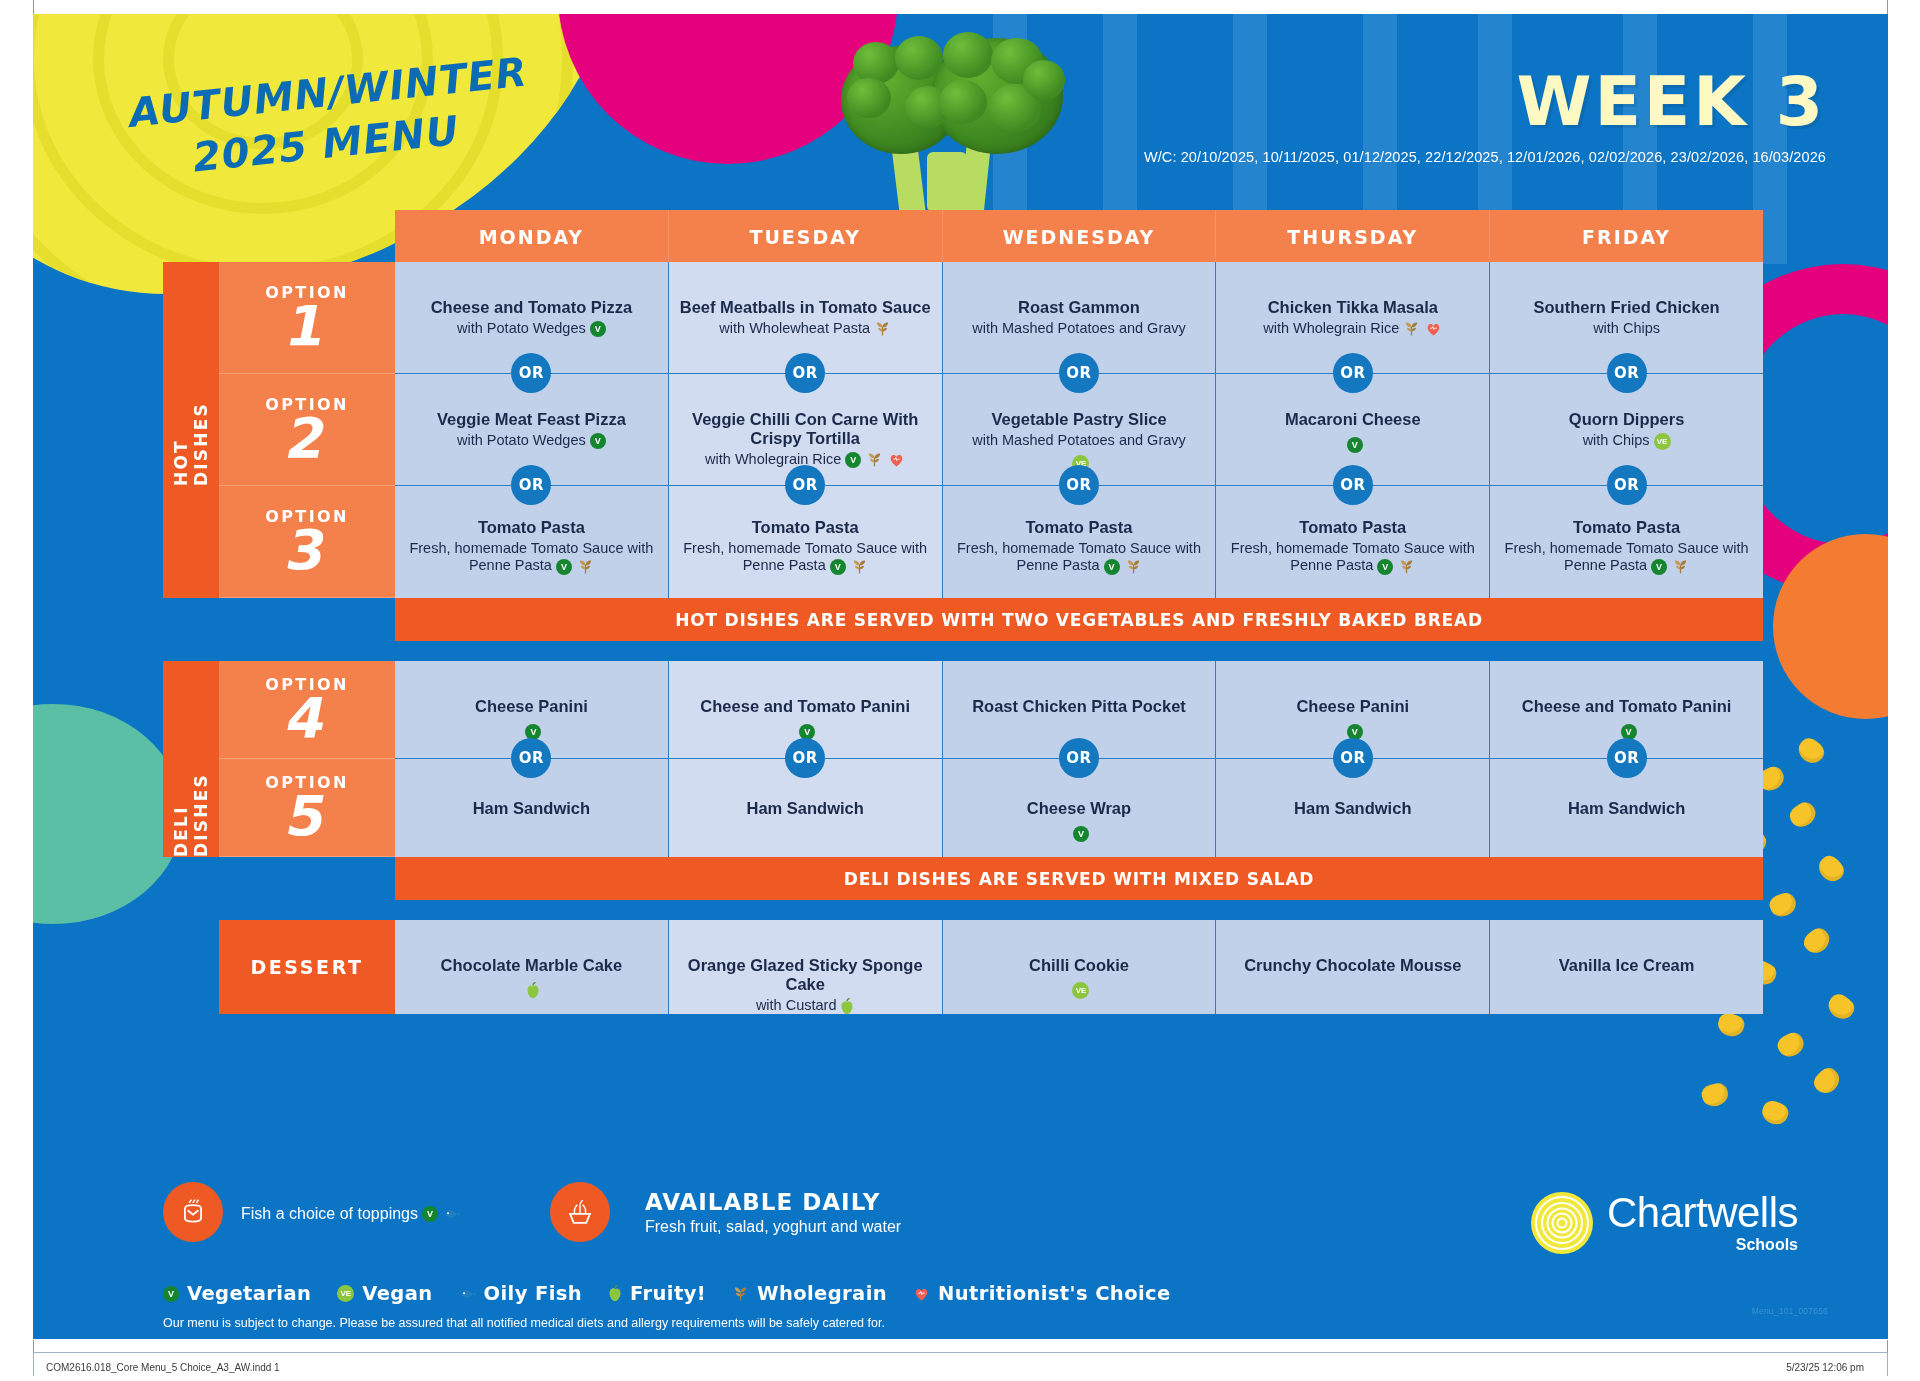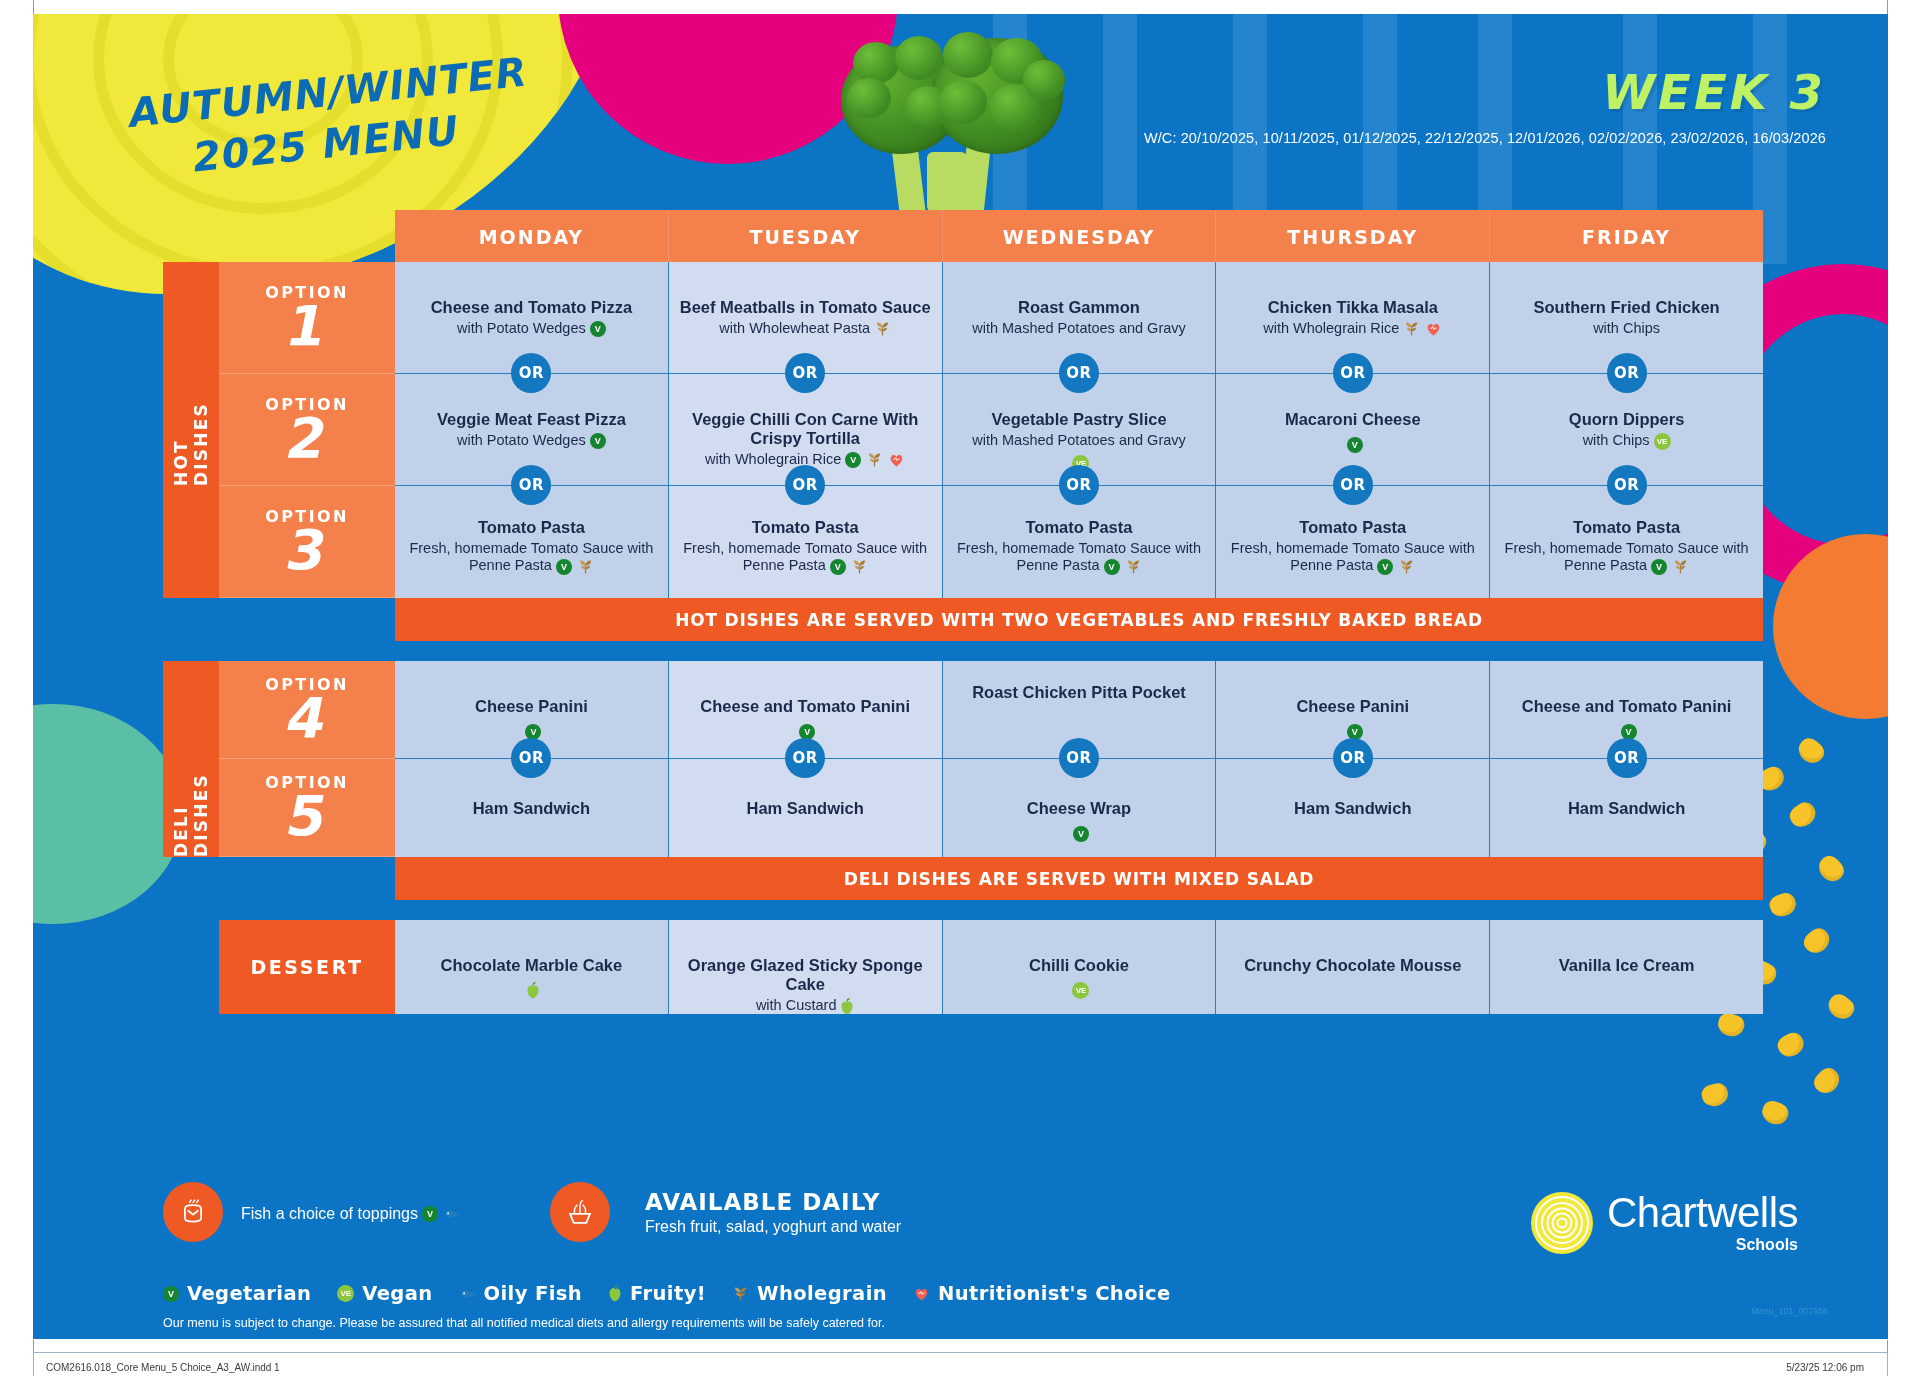"WEEK 3" #week-title { color: #bef264 -> #fef9c3; font-size: 48px -> 68px; font-style: italic -> none }
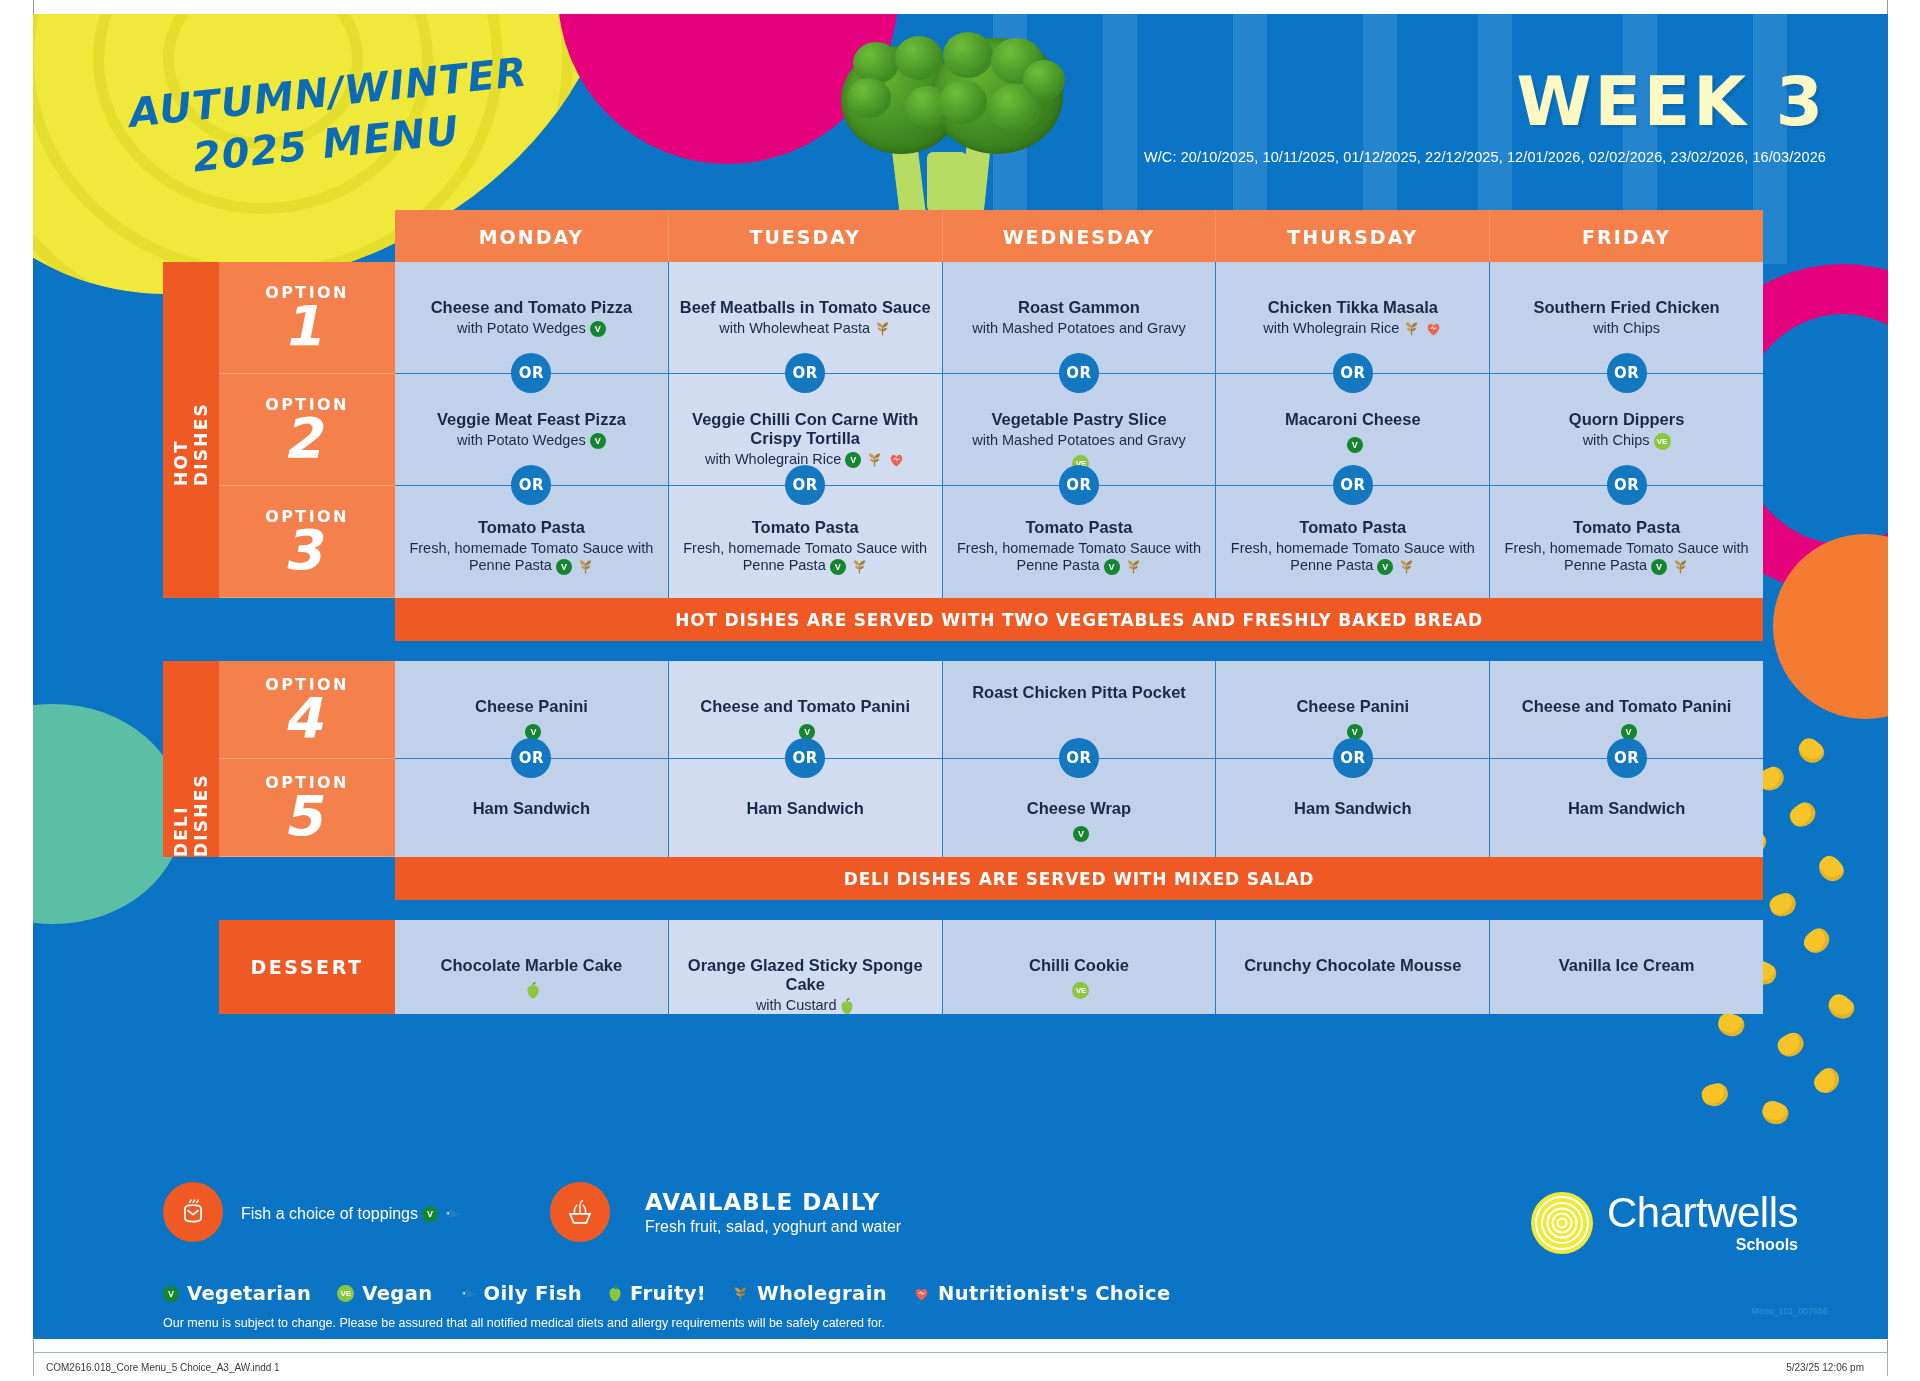"Roast Chicken Pitta Pocket" div { margin-top: 8px -> 22px }
